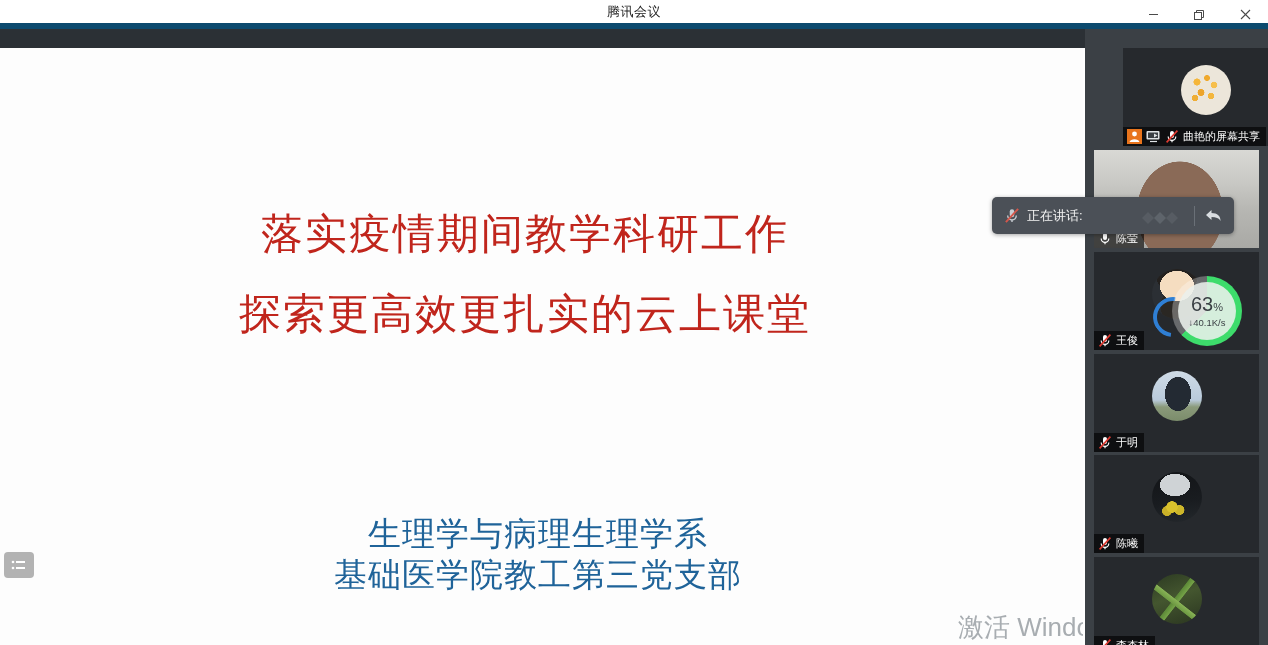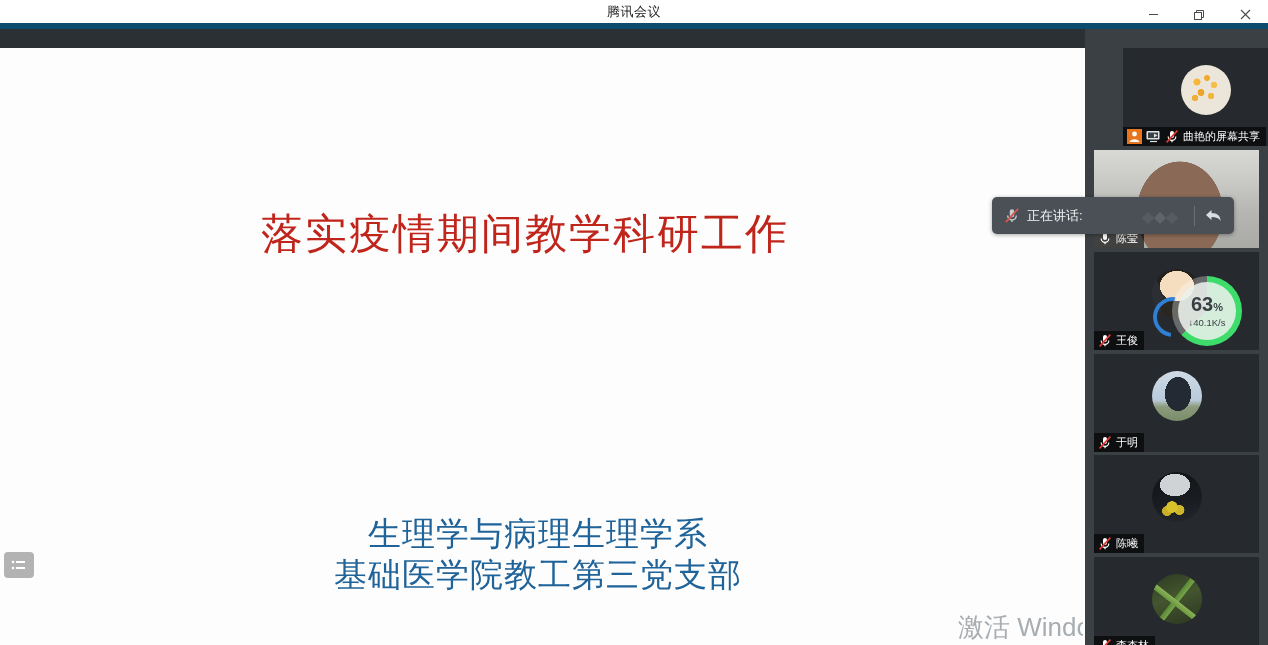"探索更高效更扎实的云上课堂" div.slide-title-line { html: none -> <div>探索更高效更扎实的云上课堂</div> }
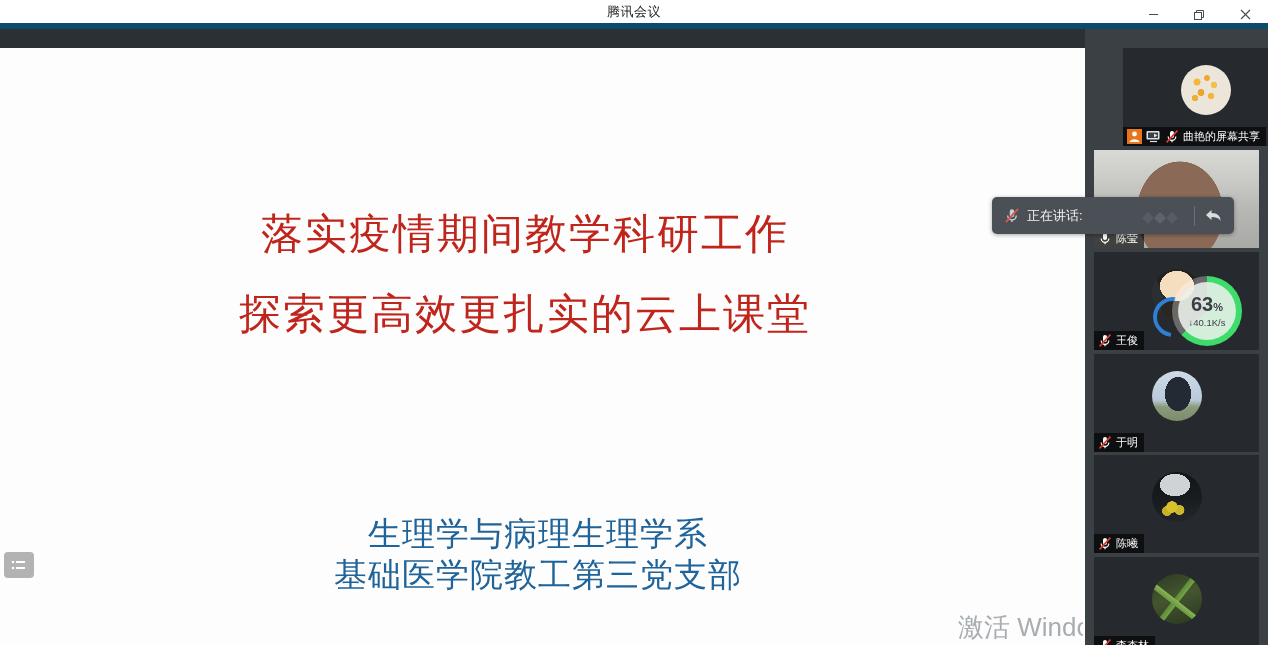"63%" .net-pct { font-weight: 700 -> 400 }
